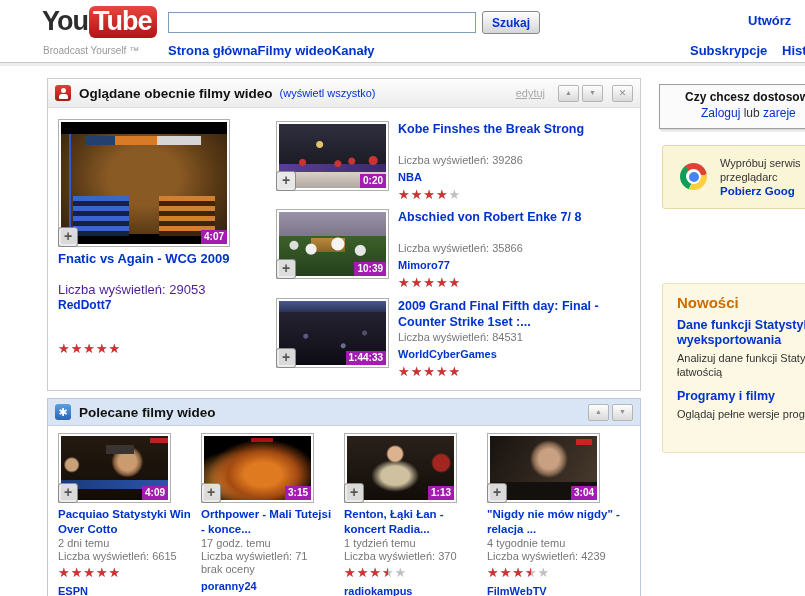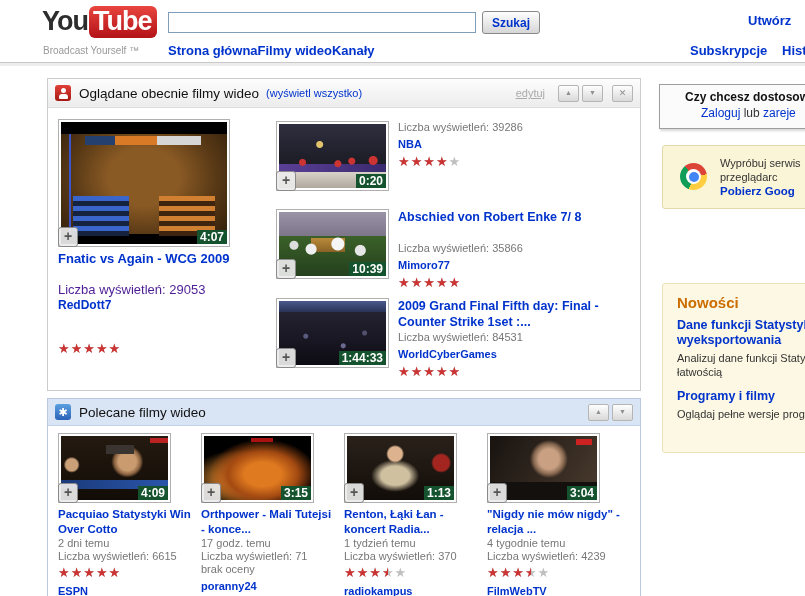"Oglądane obecnie filmy wideo" .sec-title { font-weight: normal -> bold }
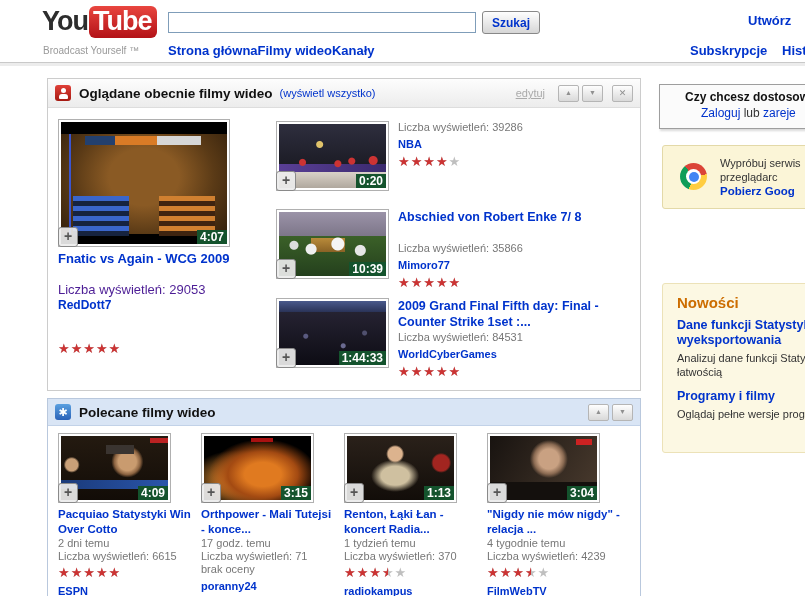"Kobe Finshes the Break Strong" a.vtitle { html: none -> <a>Kobe Finshes the Break Strong</a> }
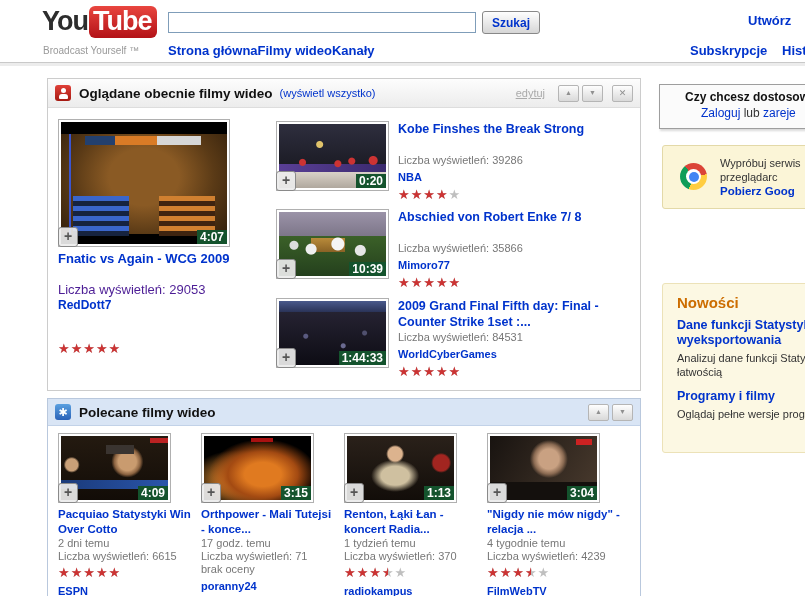"0:20" .dur { background: #14532d -> #a21caf; font-size: 12px -> 10px }
